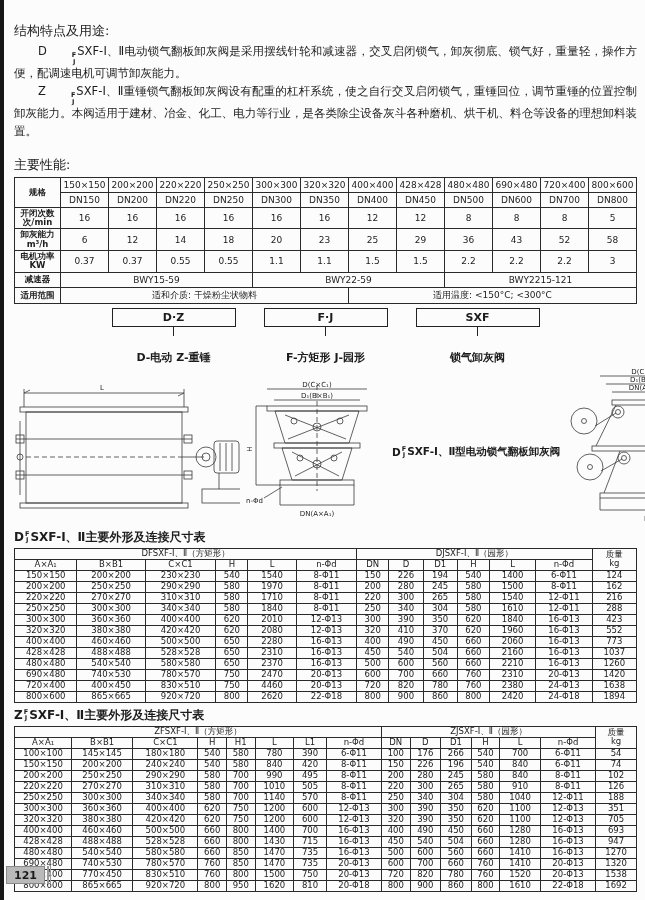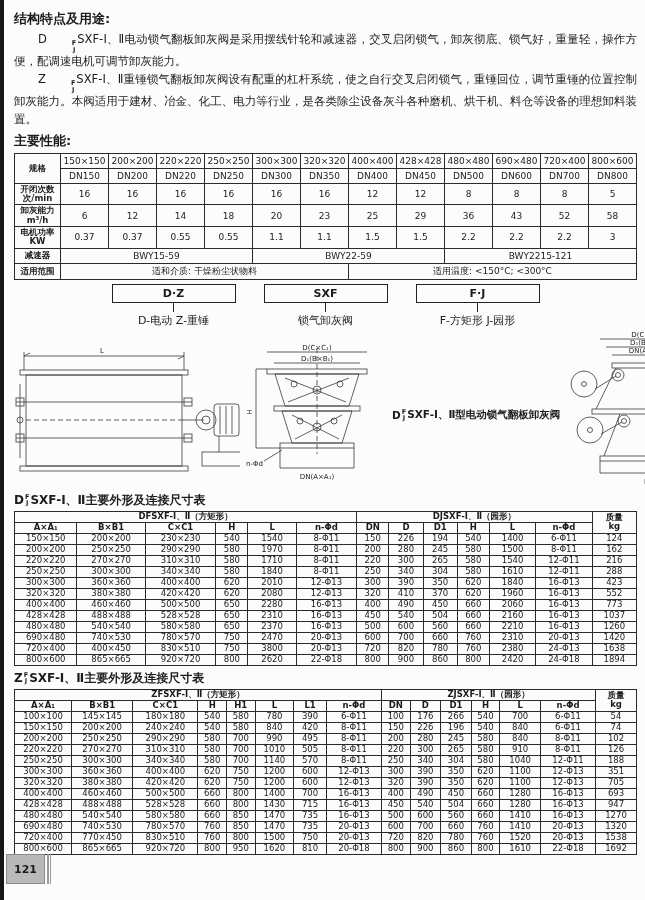"结构特点及用途:" .sec { font-weight: bold -> normal; margin: 4px 0 3px -> 16px 0 3px }
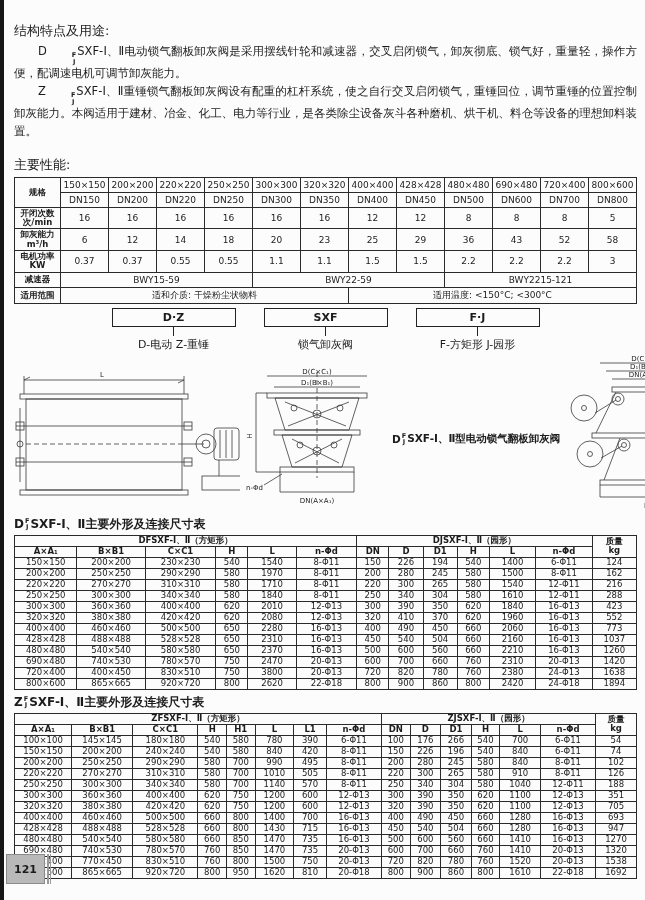"SXF" div.legend-item { order: before "F·J" -> after "F·J" }
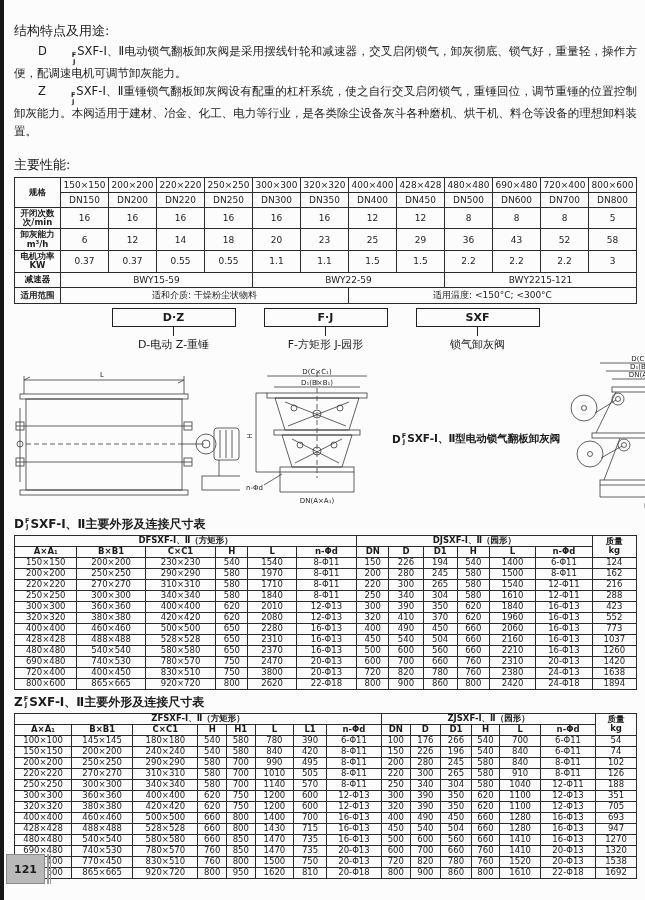"D-电动 Z-重锤" .legend-desc { font-weight: normal -> bold; margin-top: 1px -> 14px }
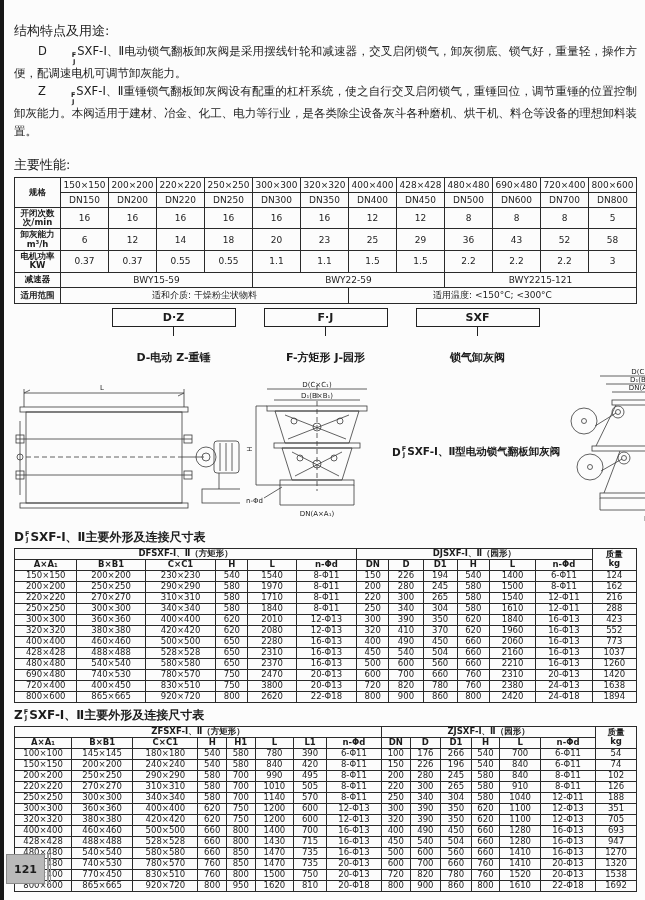"DFSXF-Ⅰ、Ⅱ（方矩形）" .dim thead th { font-weight: bold -> normal }
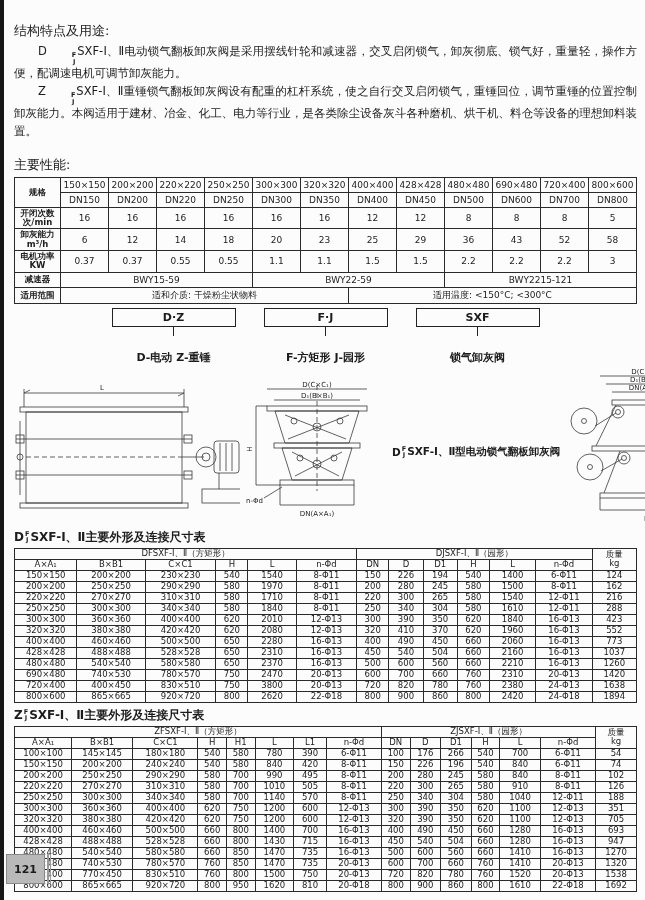"3800" td { text: 3800 -> 4460 }
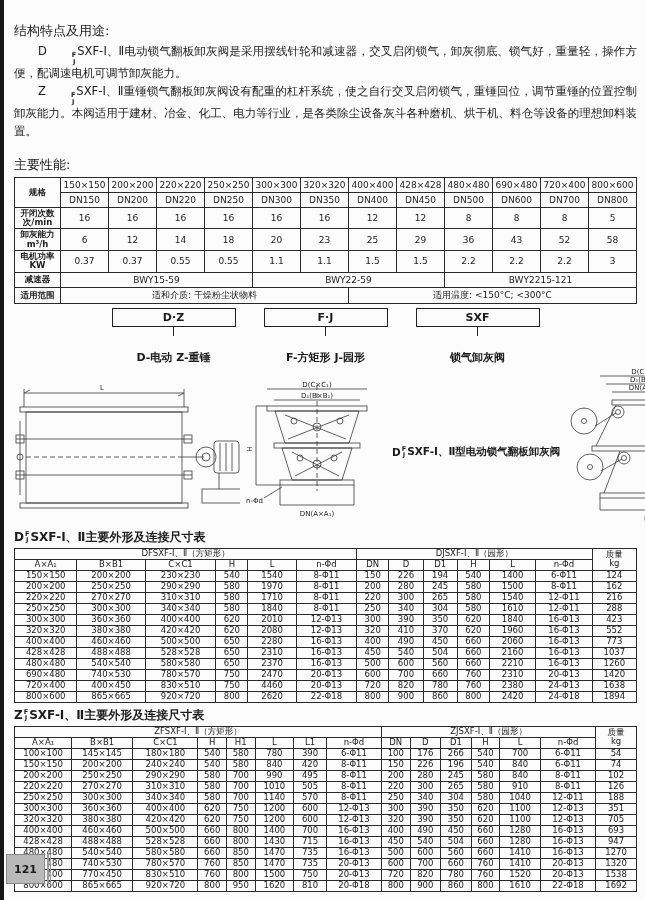"121" .pagenum { height: 30px -> 18px }
